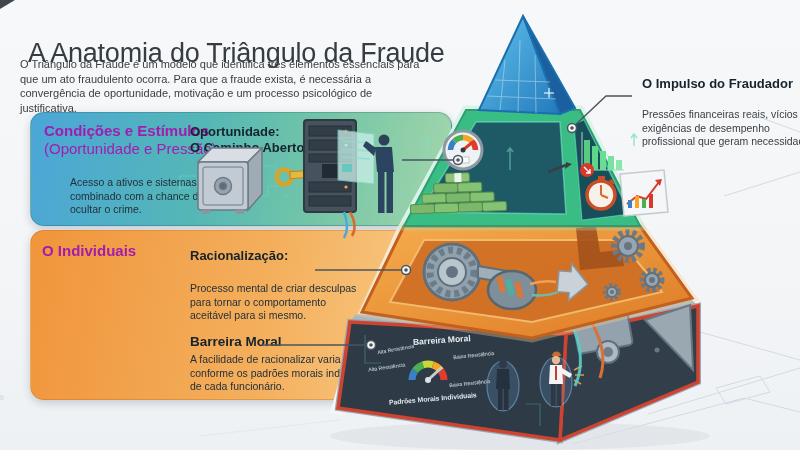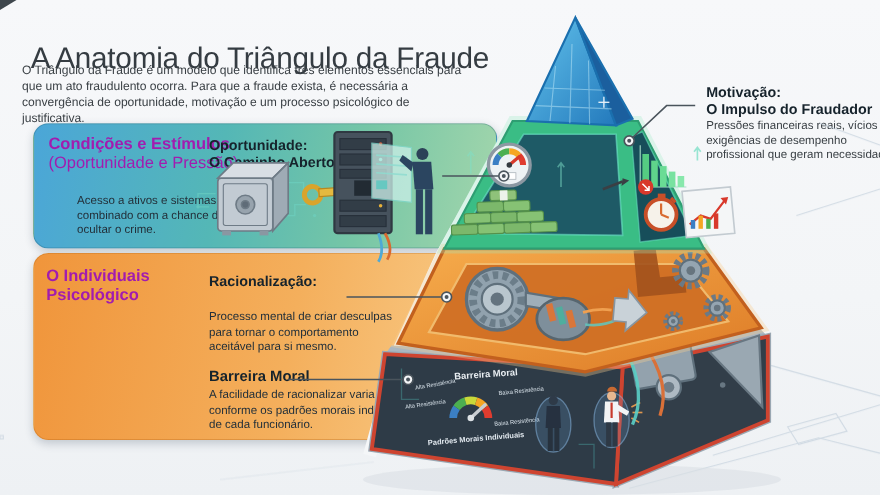"Motivação:" div { html: <div>Motivação:</div> -> none }
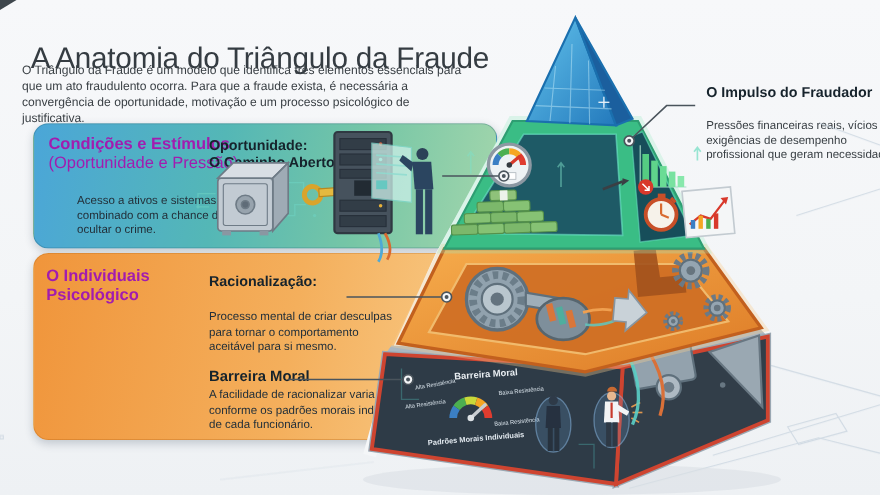"Psicológico" div { html: <div>Psicológico</div> -> none }
